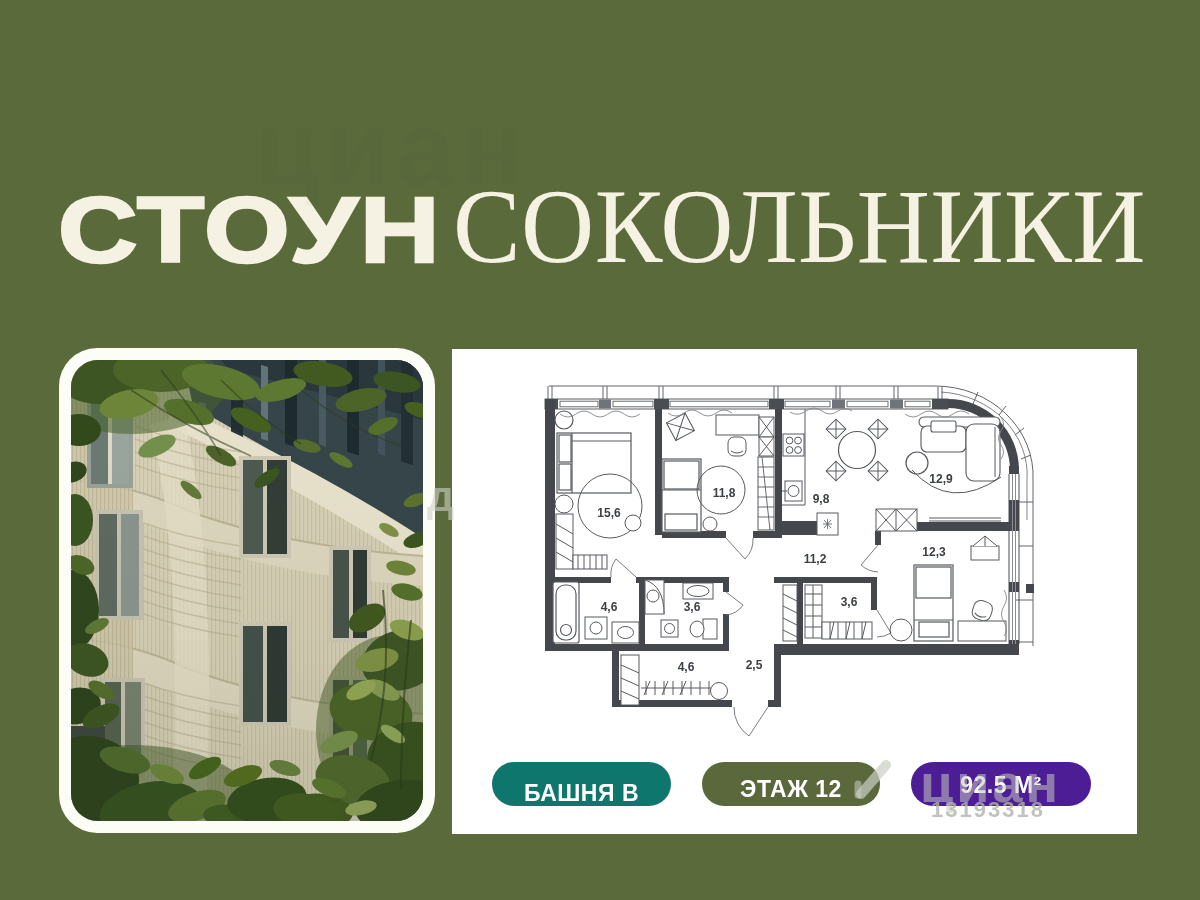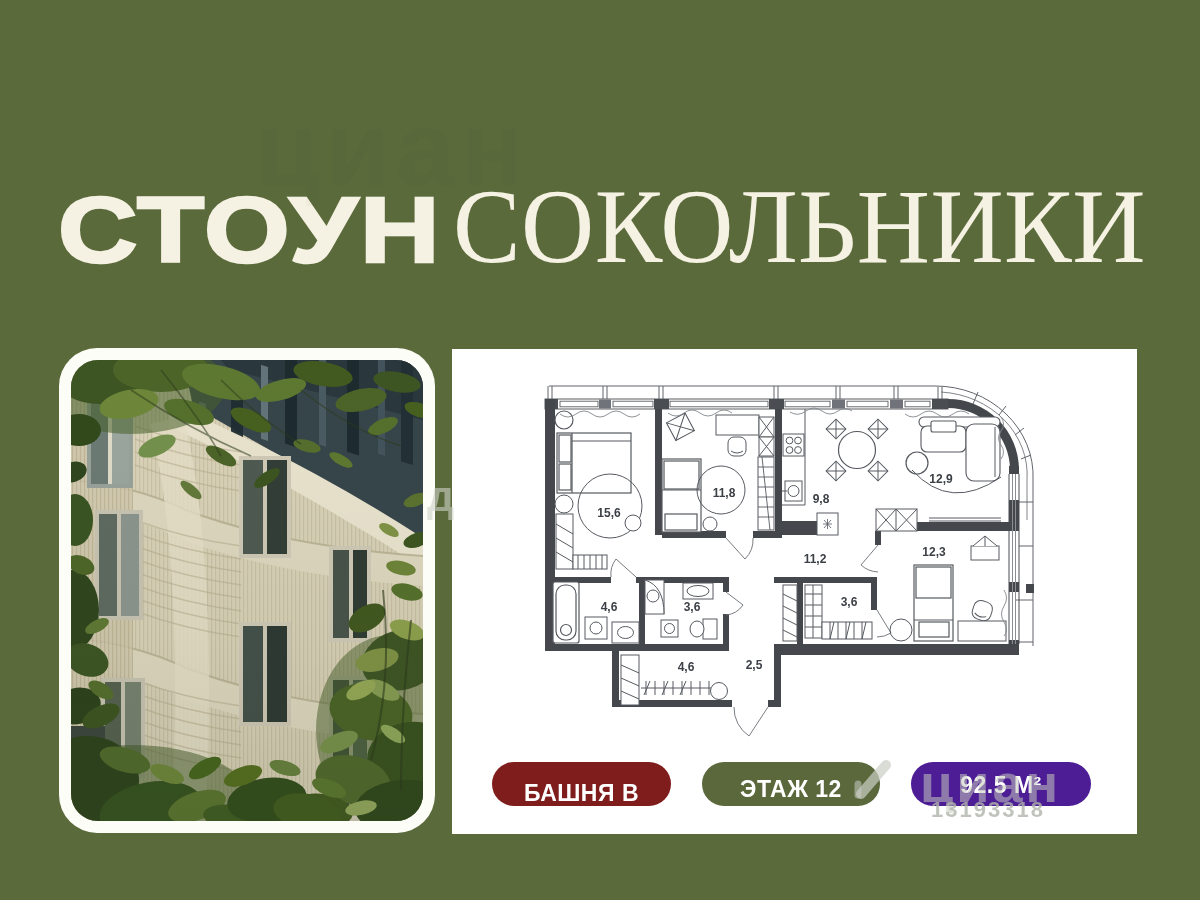"БАШНЯ В" div.abs { background: #7f1d1d -> #0f766e }
